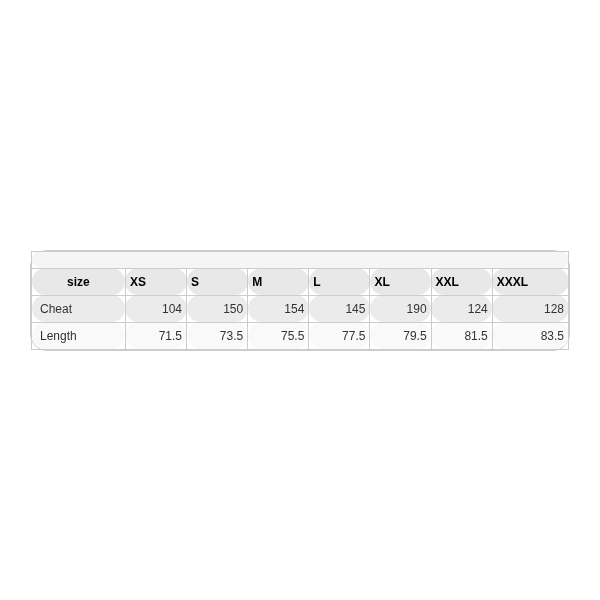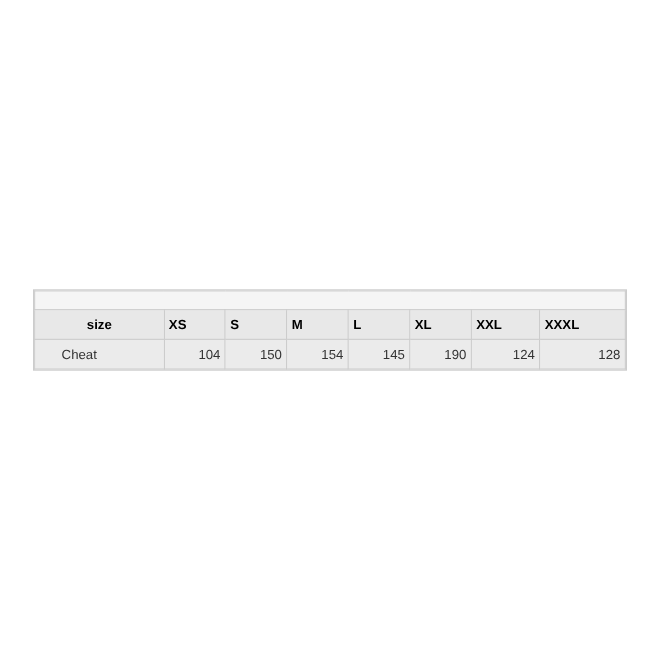"size" * { border-radius: none -> 17px }
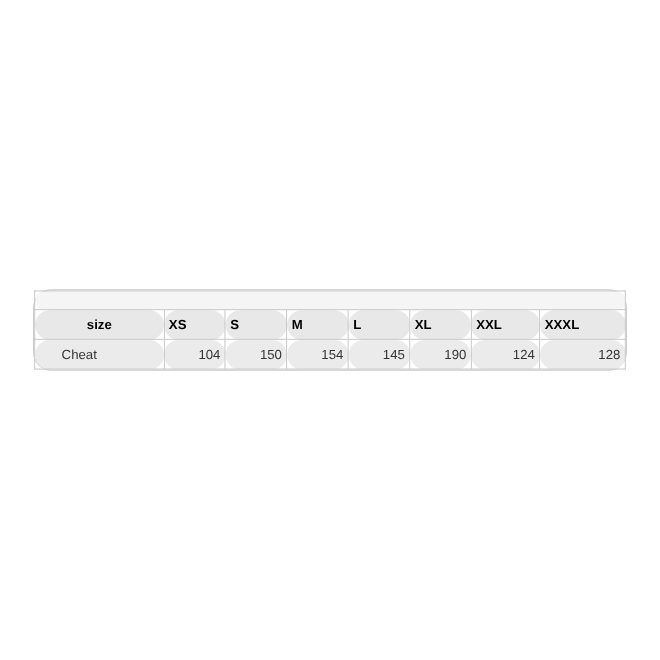"Cheat" .data-row td:first-child { padding-left: 24px -> 8px }
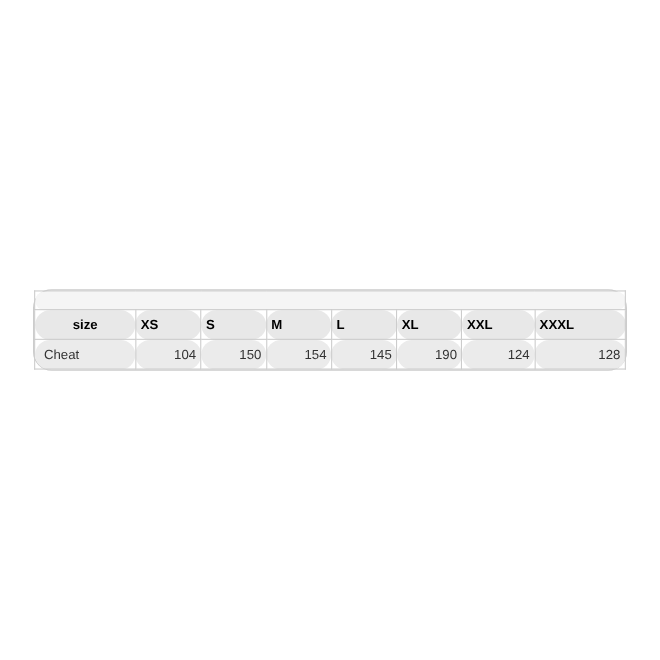"Length" tr.data-row { html: none -> <tr> <td>Length</td> <td>71.5</td> <td>73.5</td> <td>75.5</td> <td>77.5</td> <td>79.5</td> <td>81.5</td> <td>83.5</td> </tr> }
